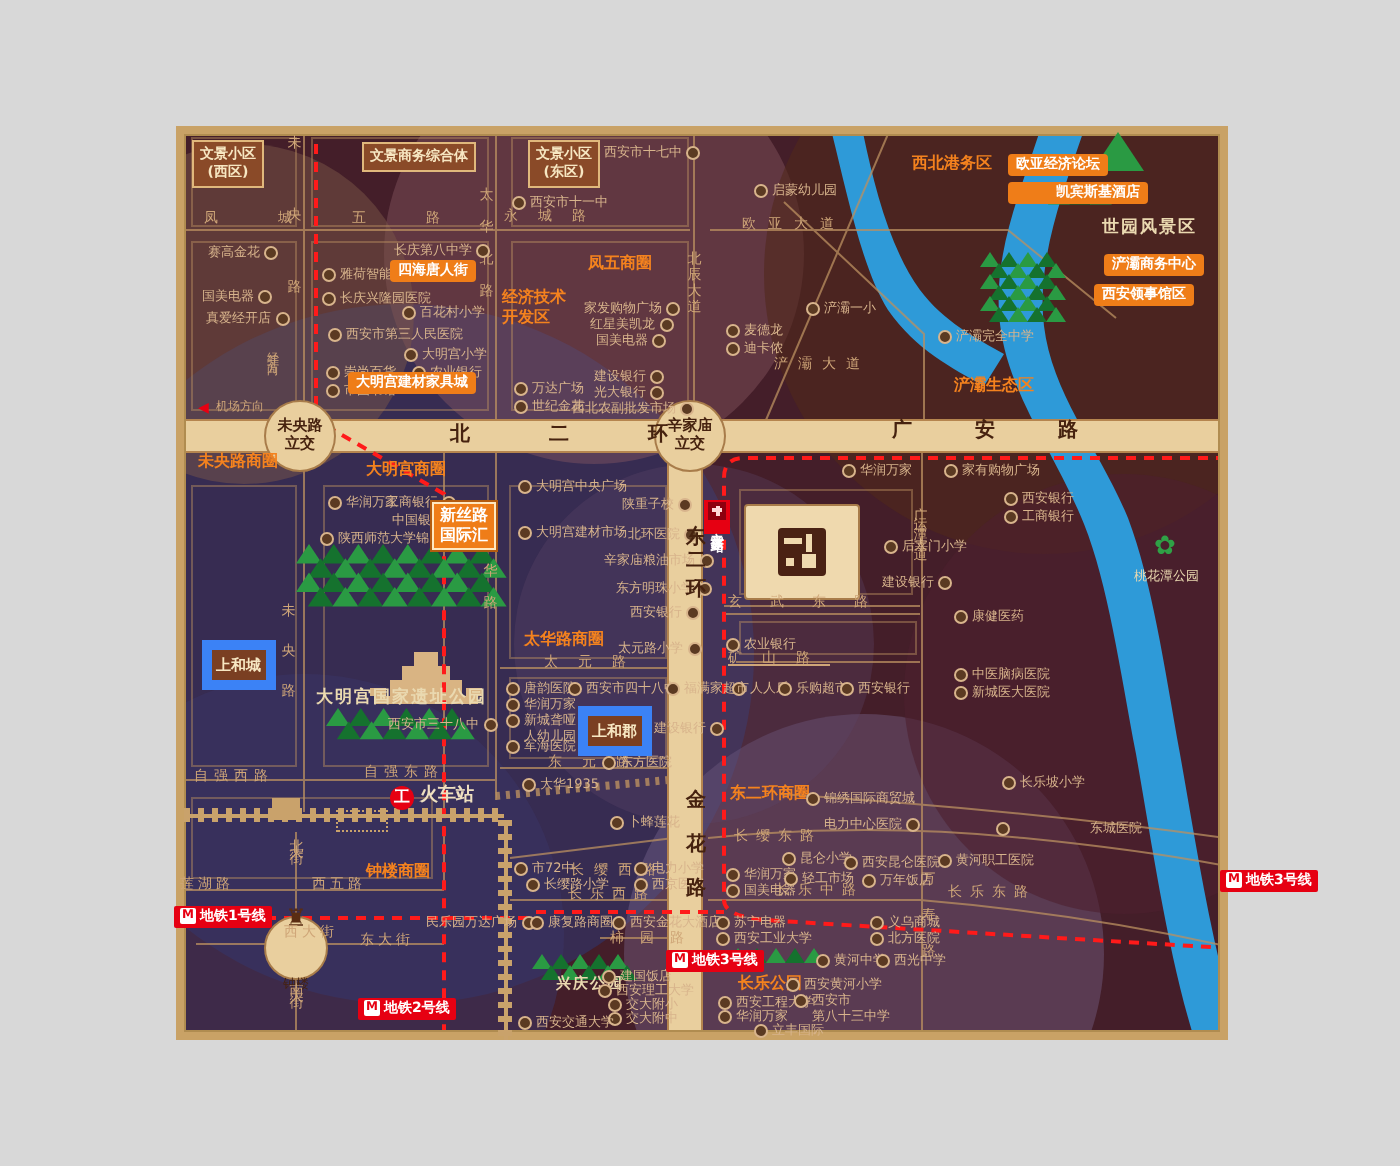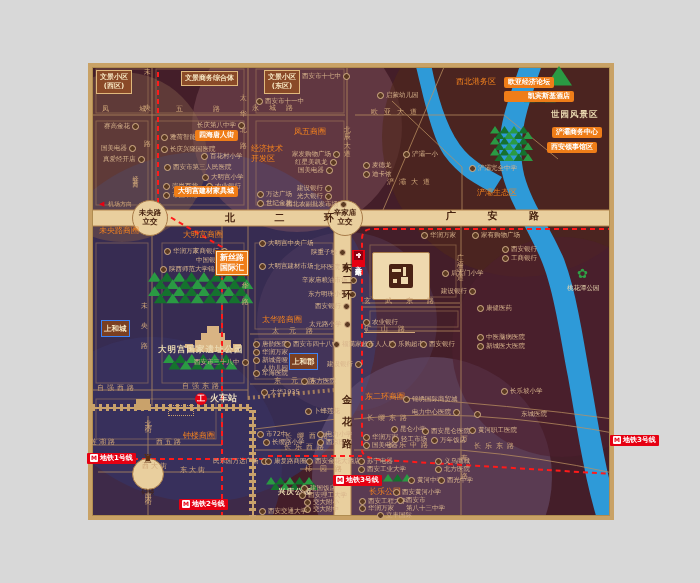"西北港务区" .orange { font-weight: normal -> bold }
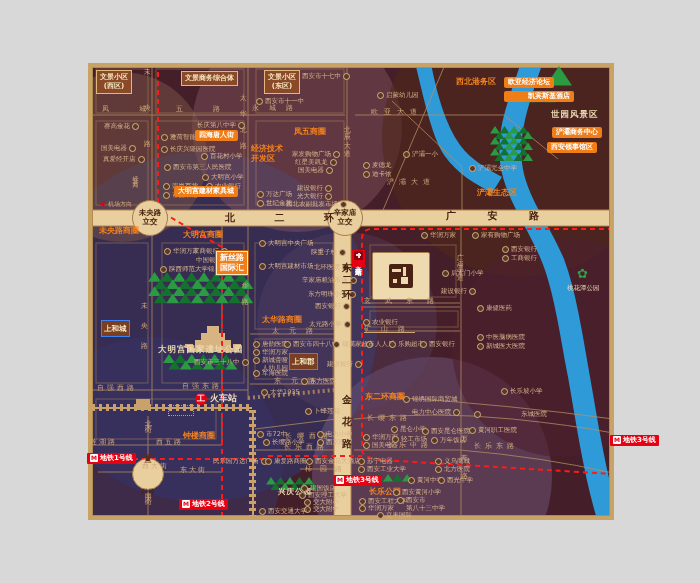"上和城" .badge-brown { border: 1px solid #3b82f6 -> 5px solid #3b82f6 }
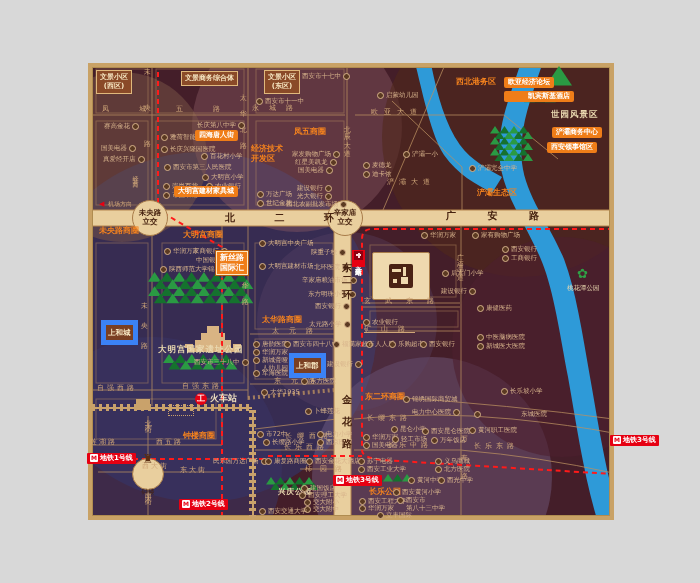"东城医院" div.lbl { left: 474px -> 498px }
